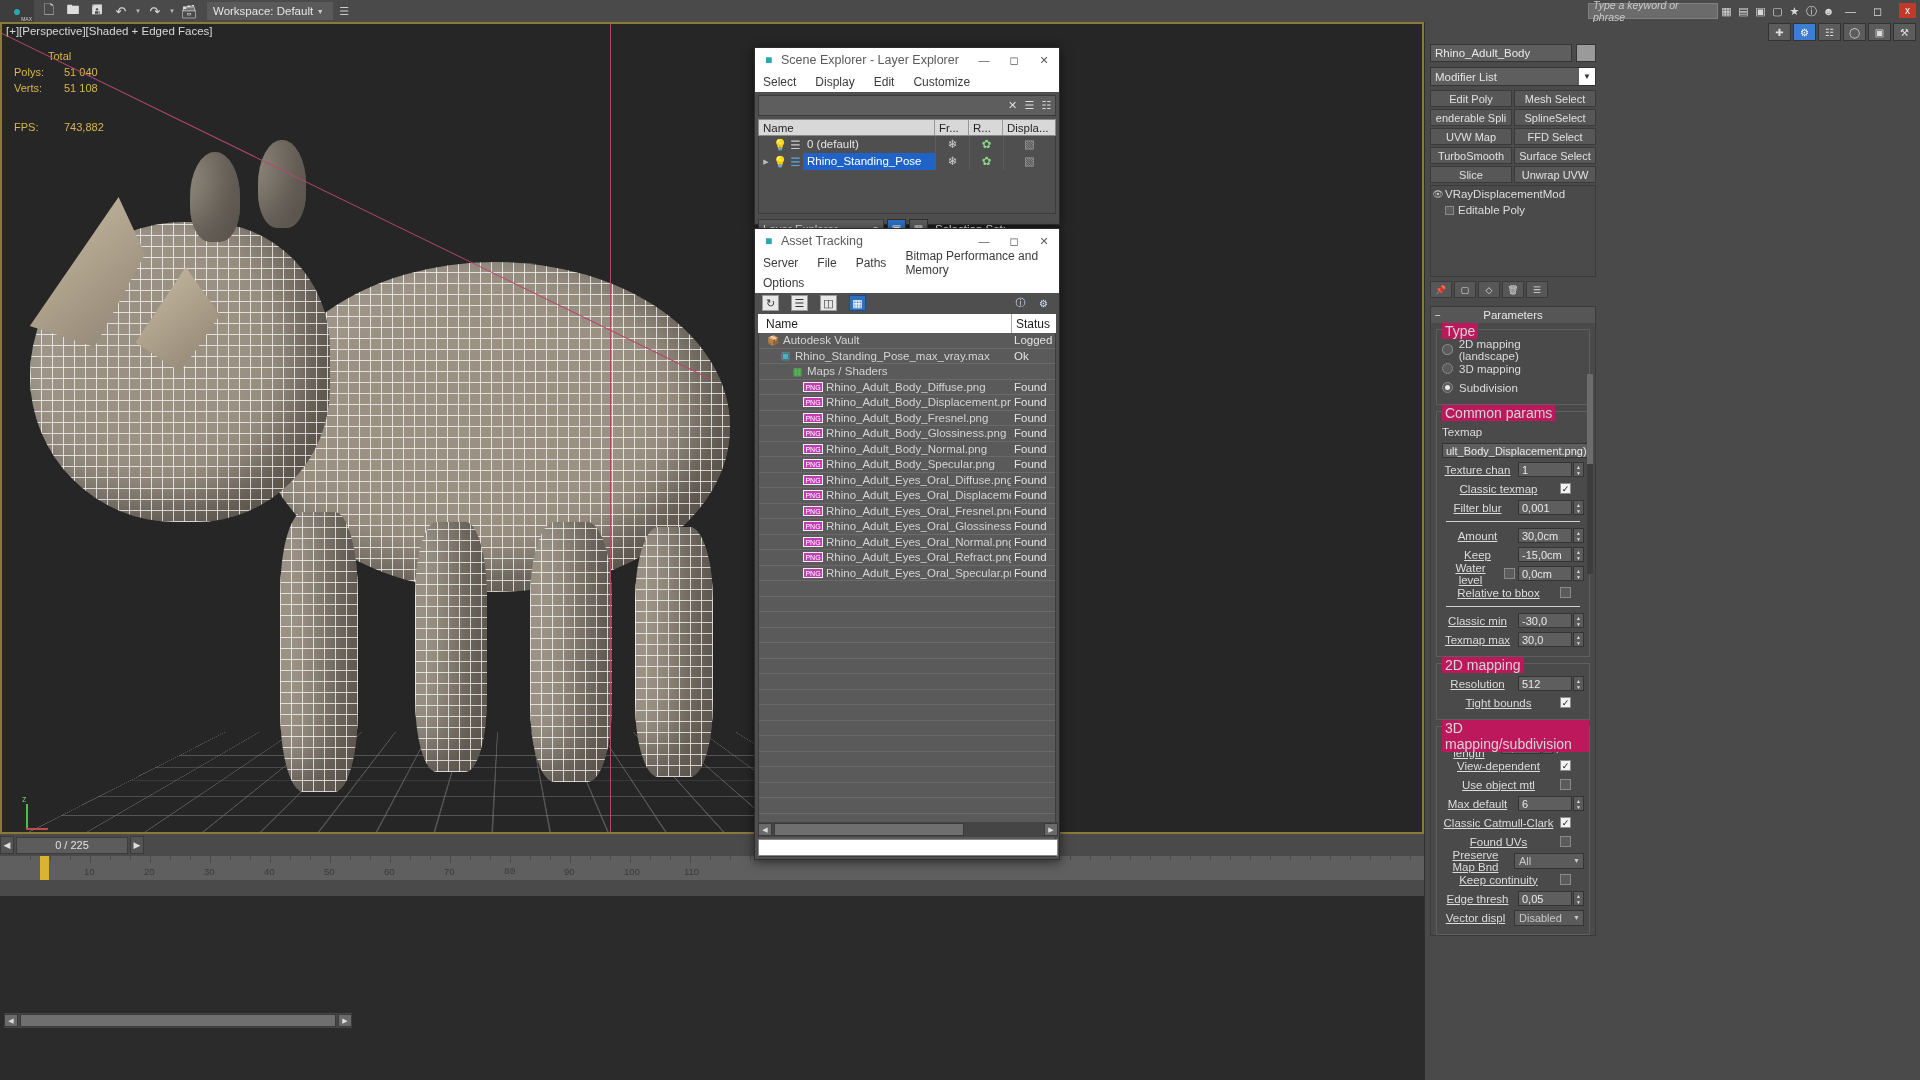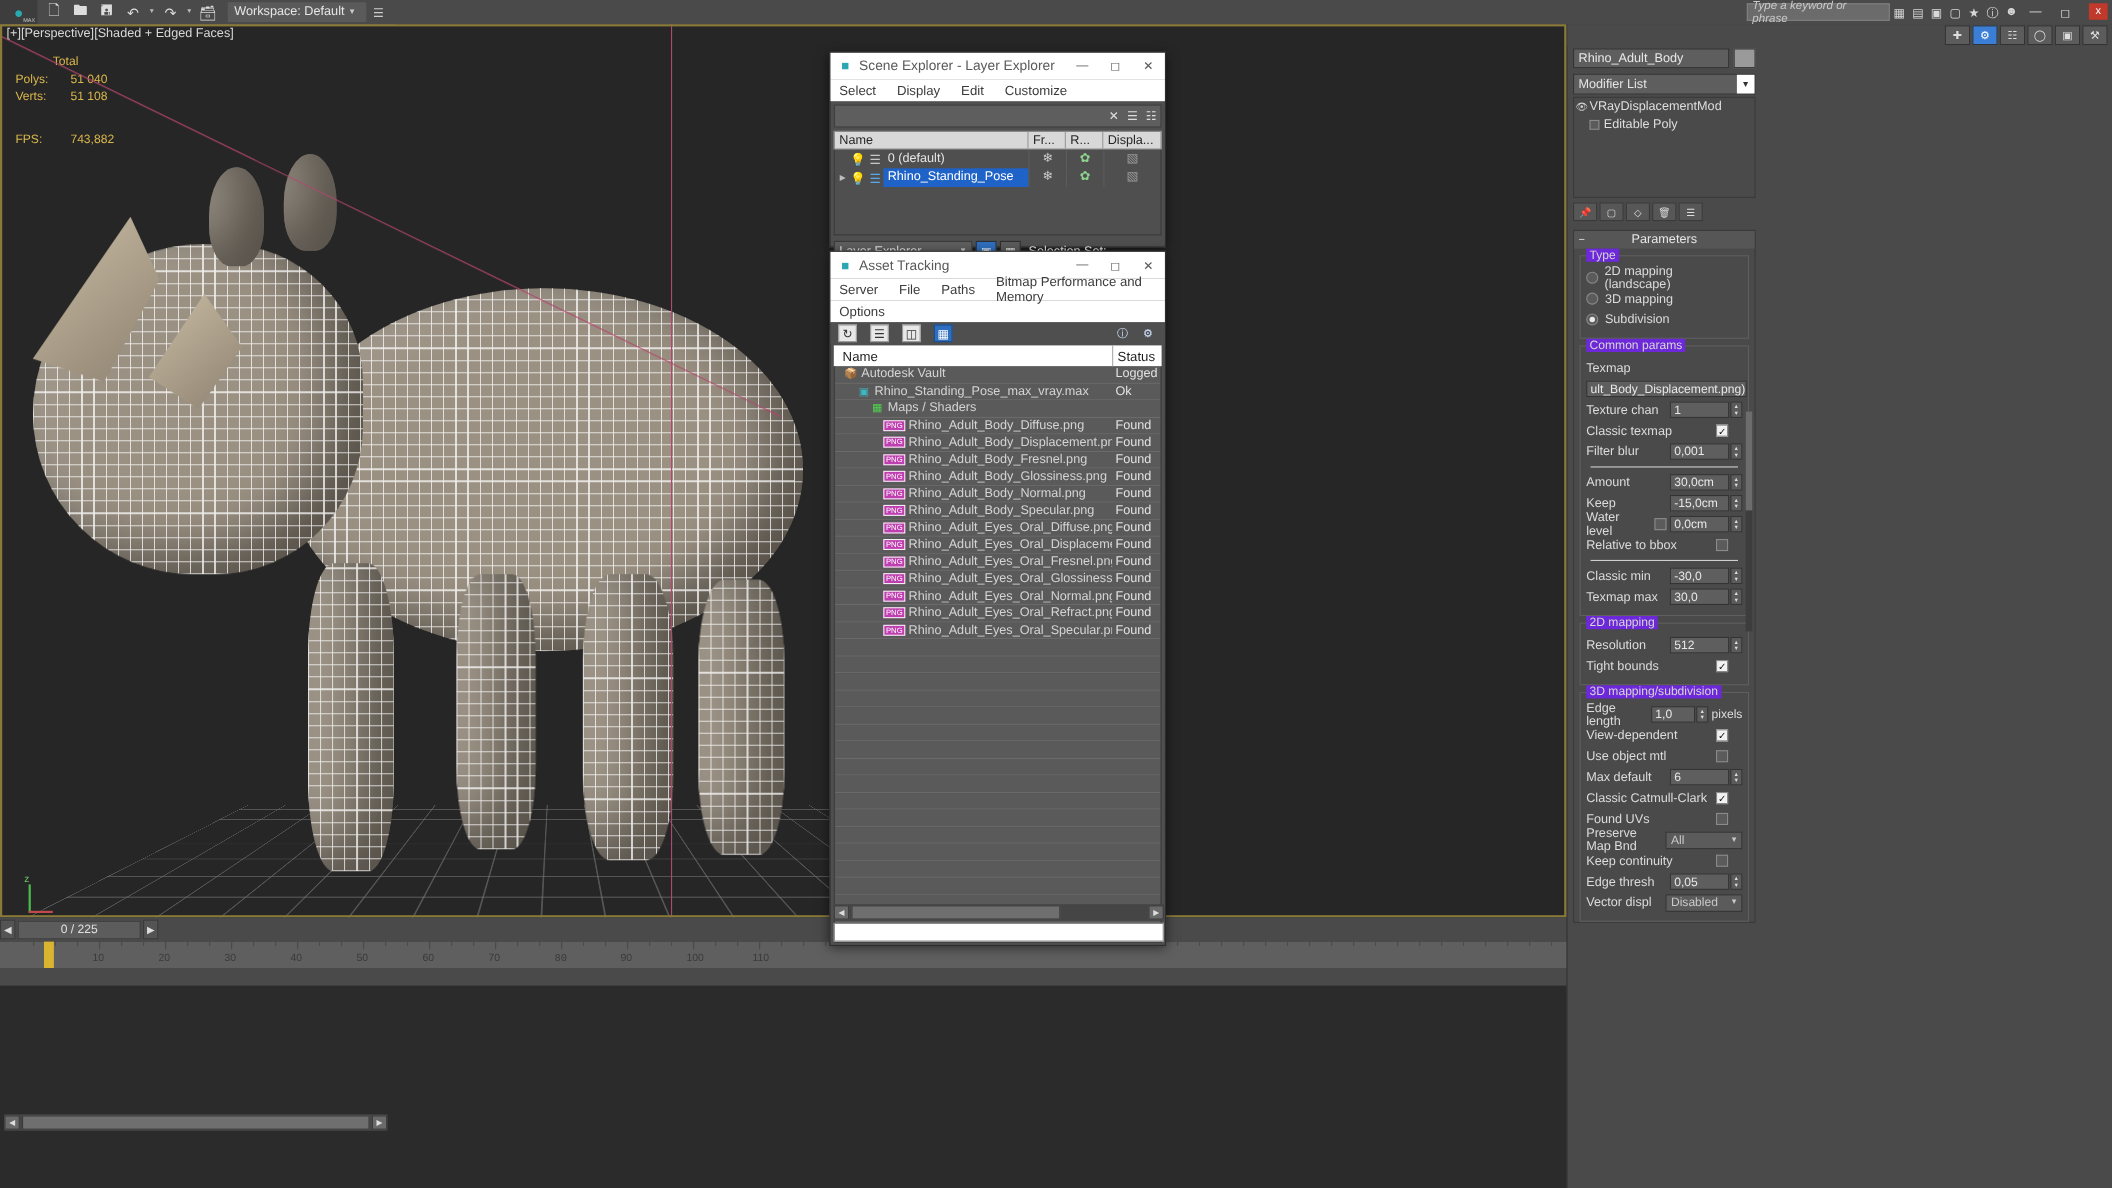"Edit Poly" div.mgrid { html: none -> <div> <div>Edit Poly</div> <div>Mesh Select</div> <div>enderable Spli</div> <div>SplineSelect</div> <div>UVW Map</div> <div>FFD Select</div> <div>TurboSmooth</div> <div>Surface Select</div> <div>Slice</div> <div>Unwrap UVW</div> </div> }
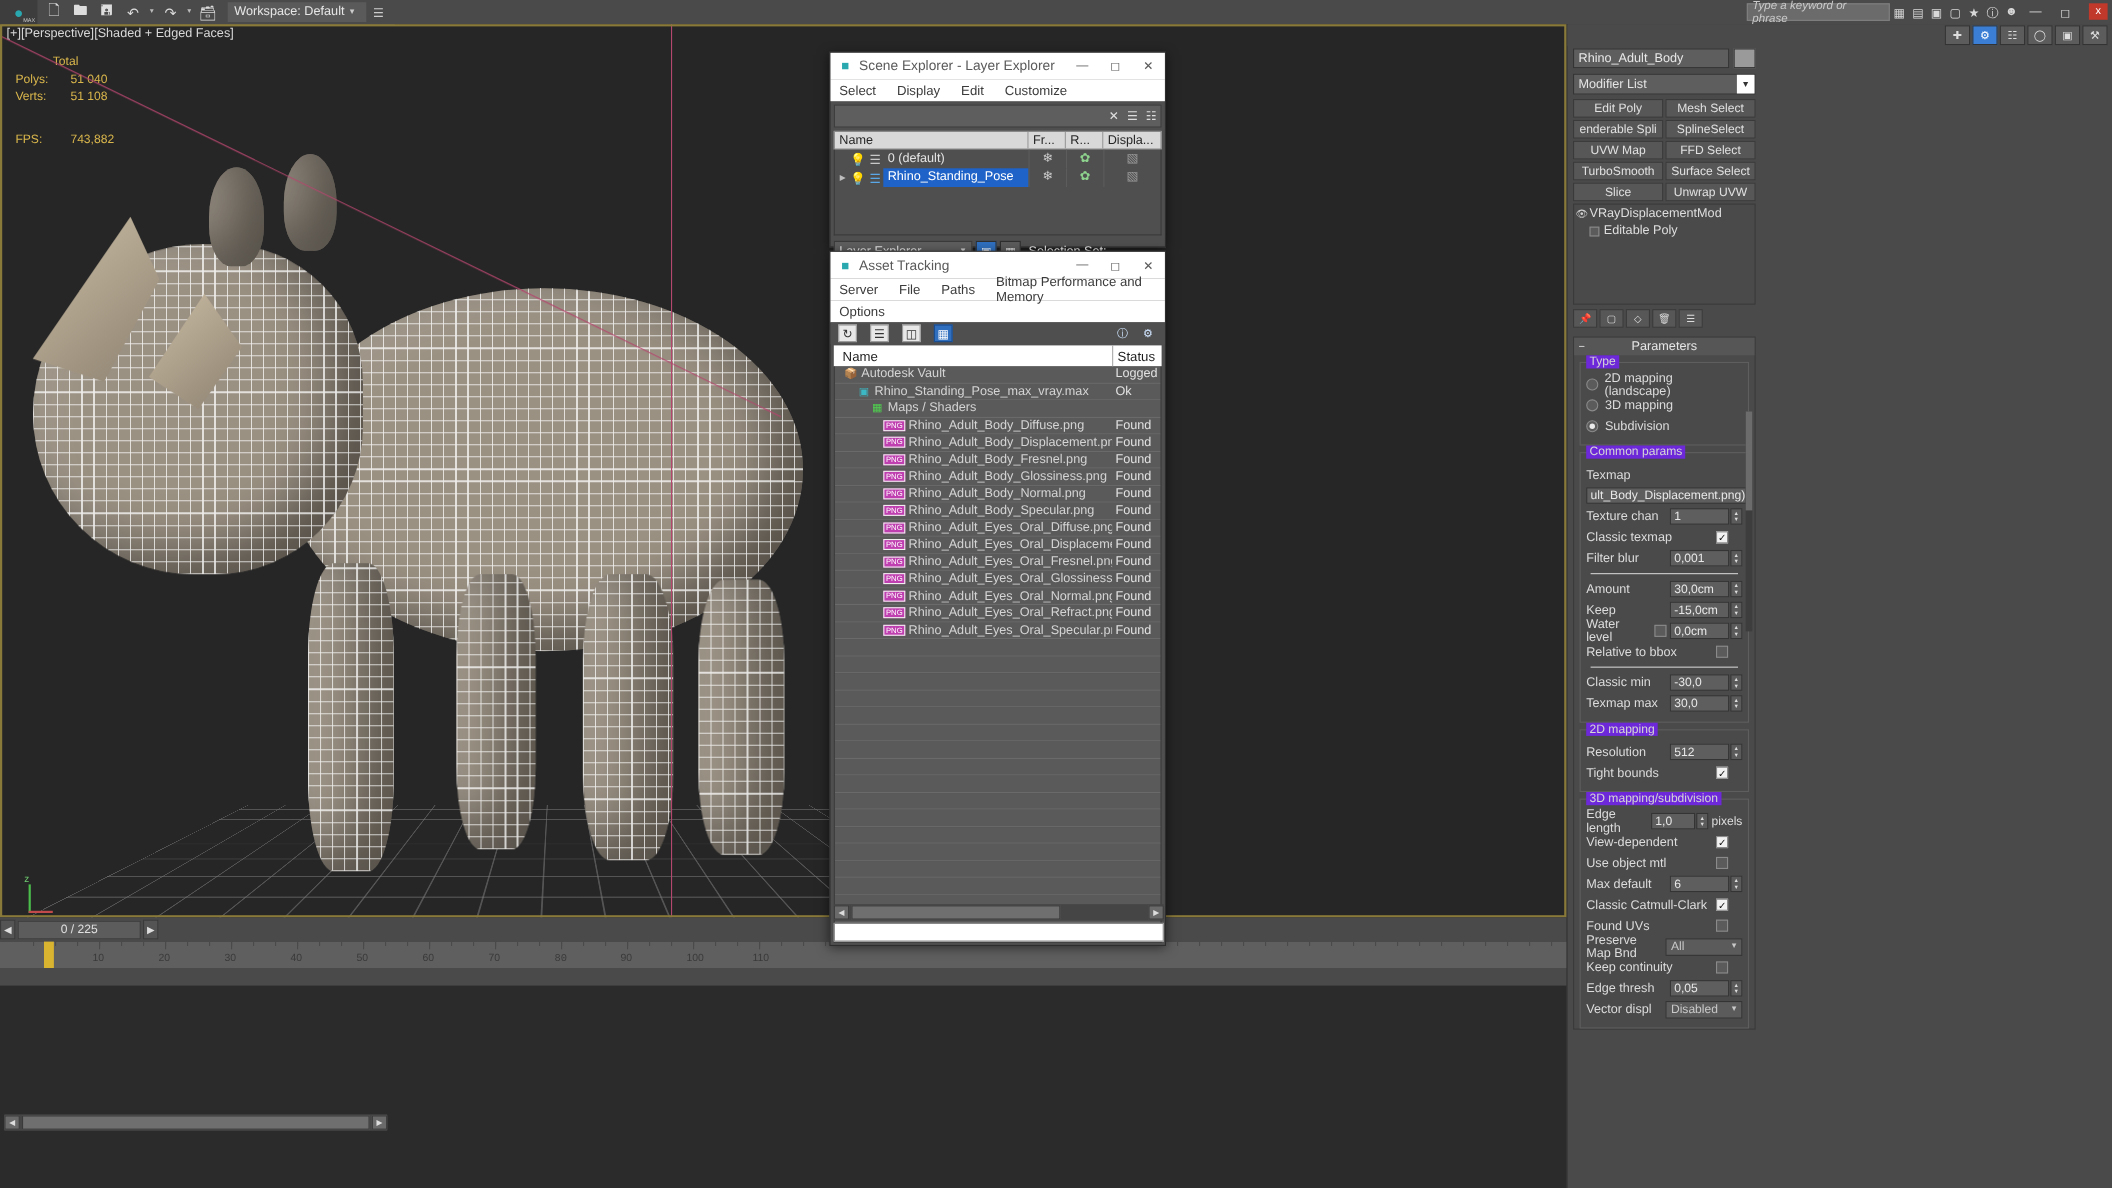"Type" .grp > .lg { background: #6d28d9 -> #be185d; font-size: 11px -> 14px }
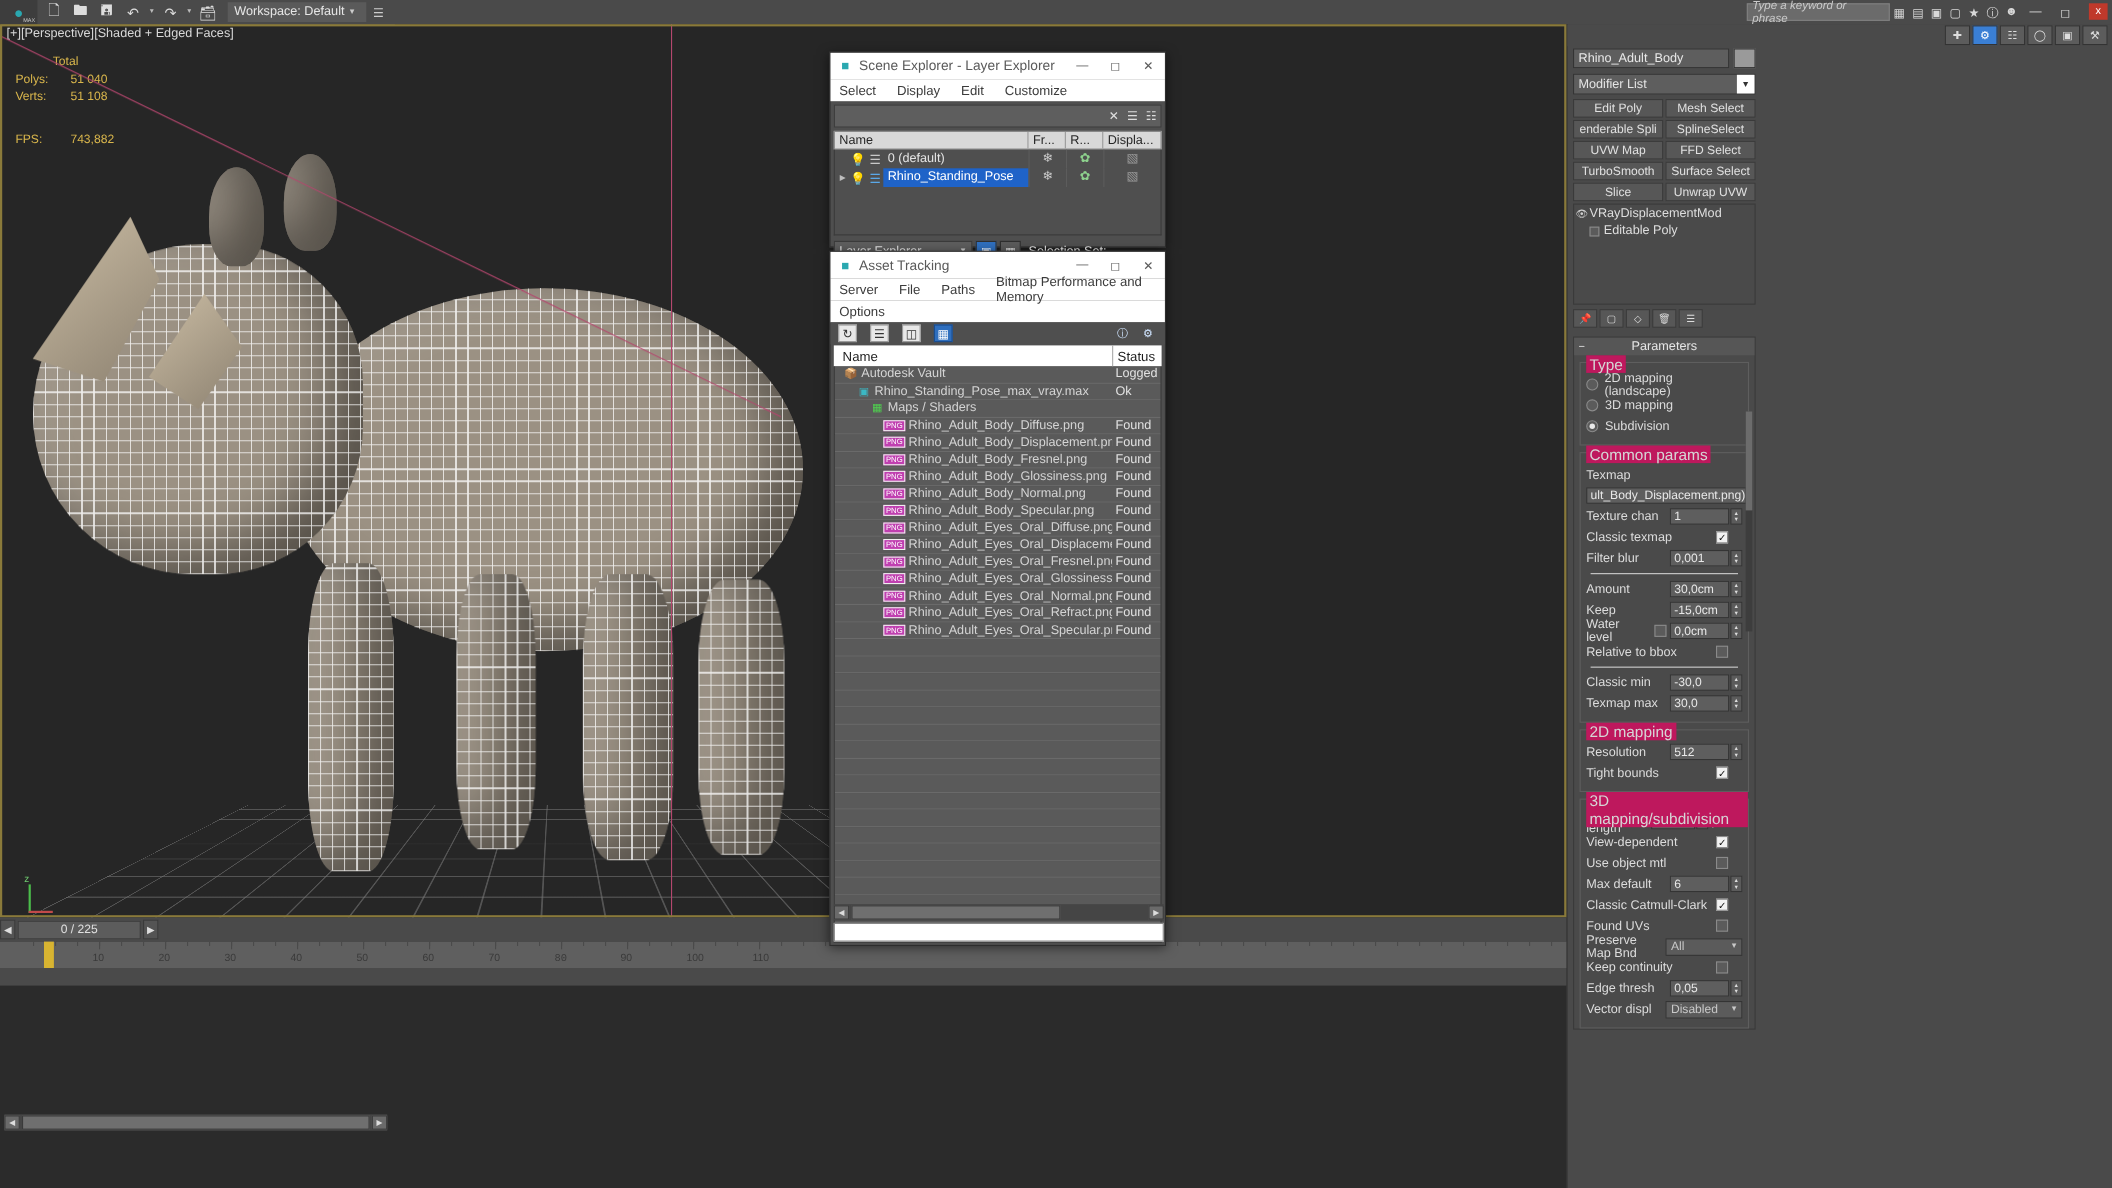"Texture chan" .prow .lbl { text-align: left -> center; text-decoration: none -> underline }
